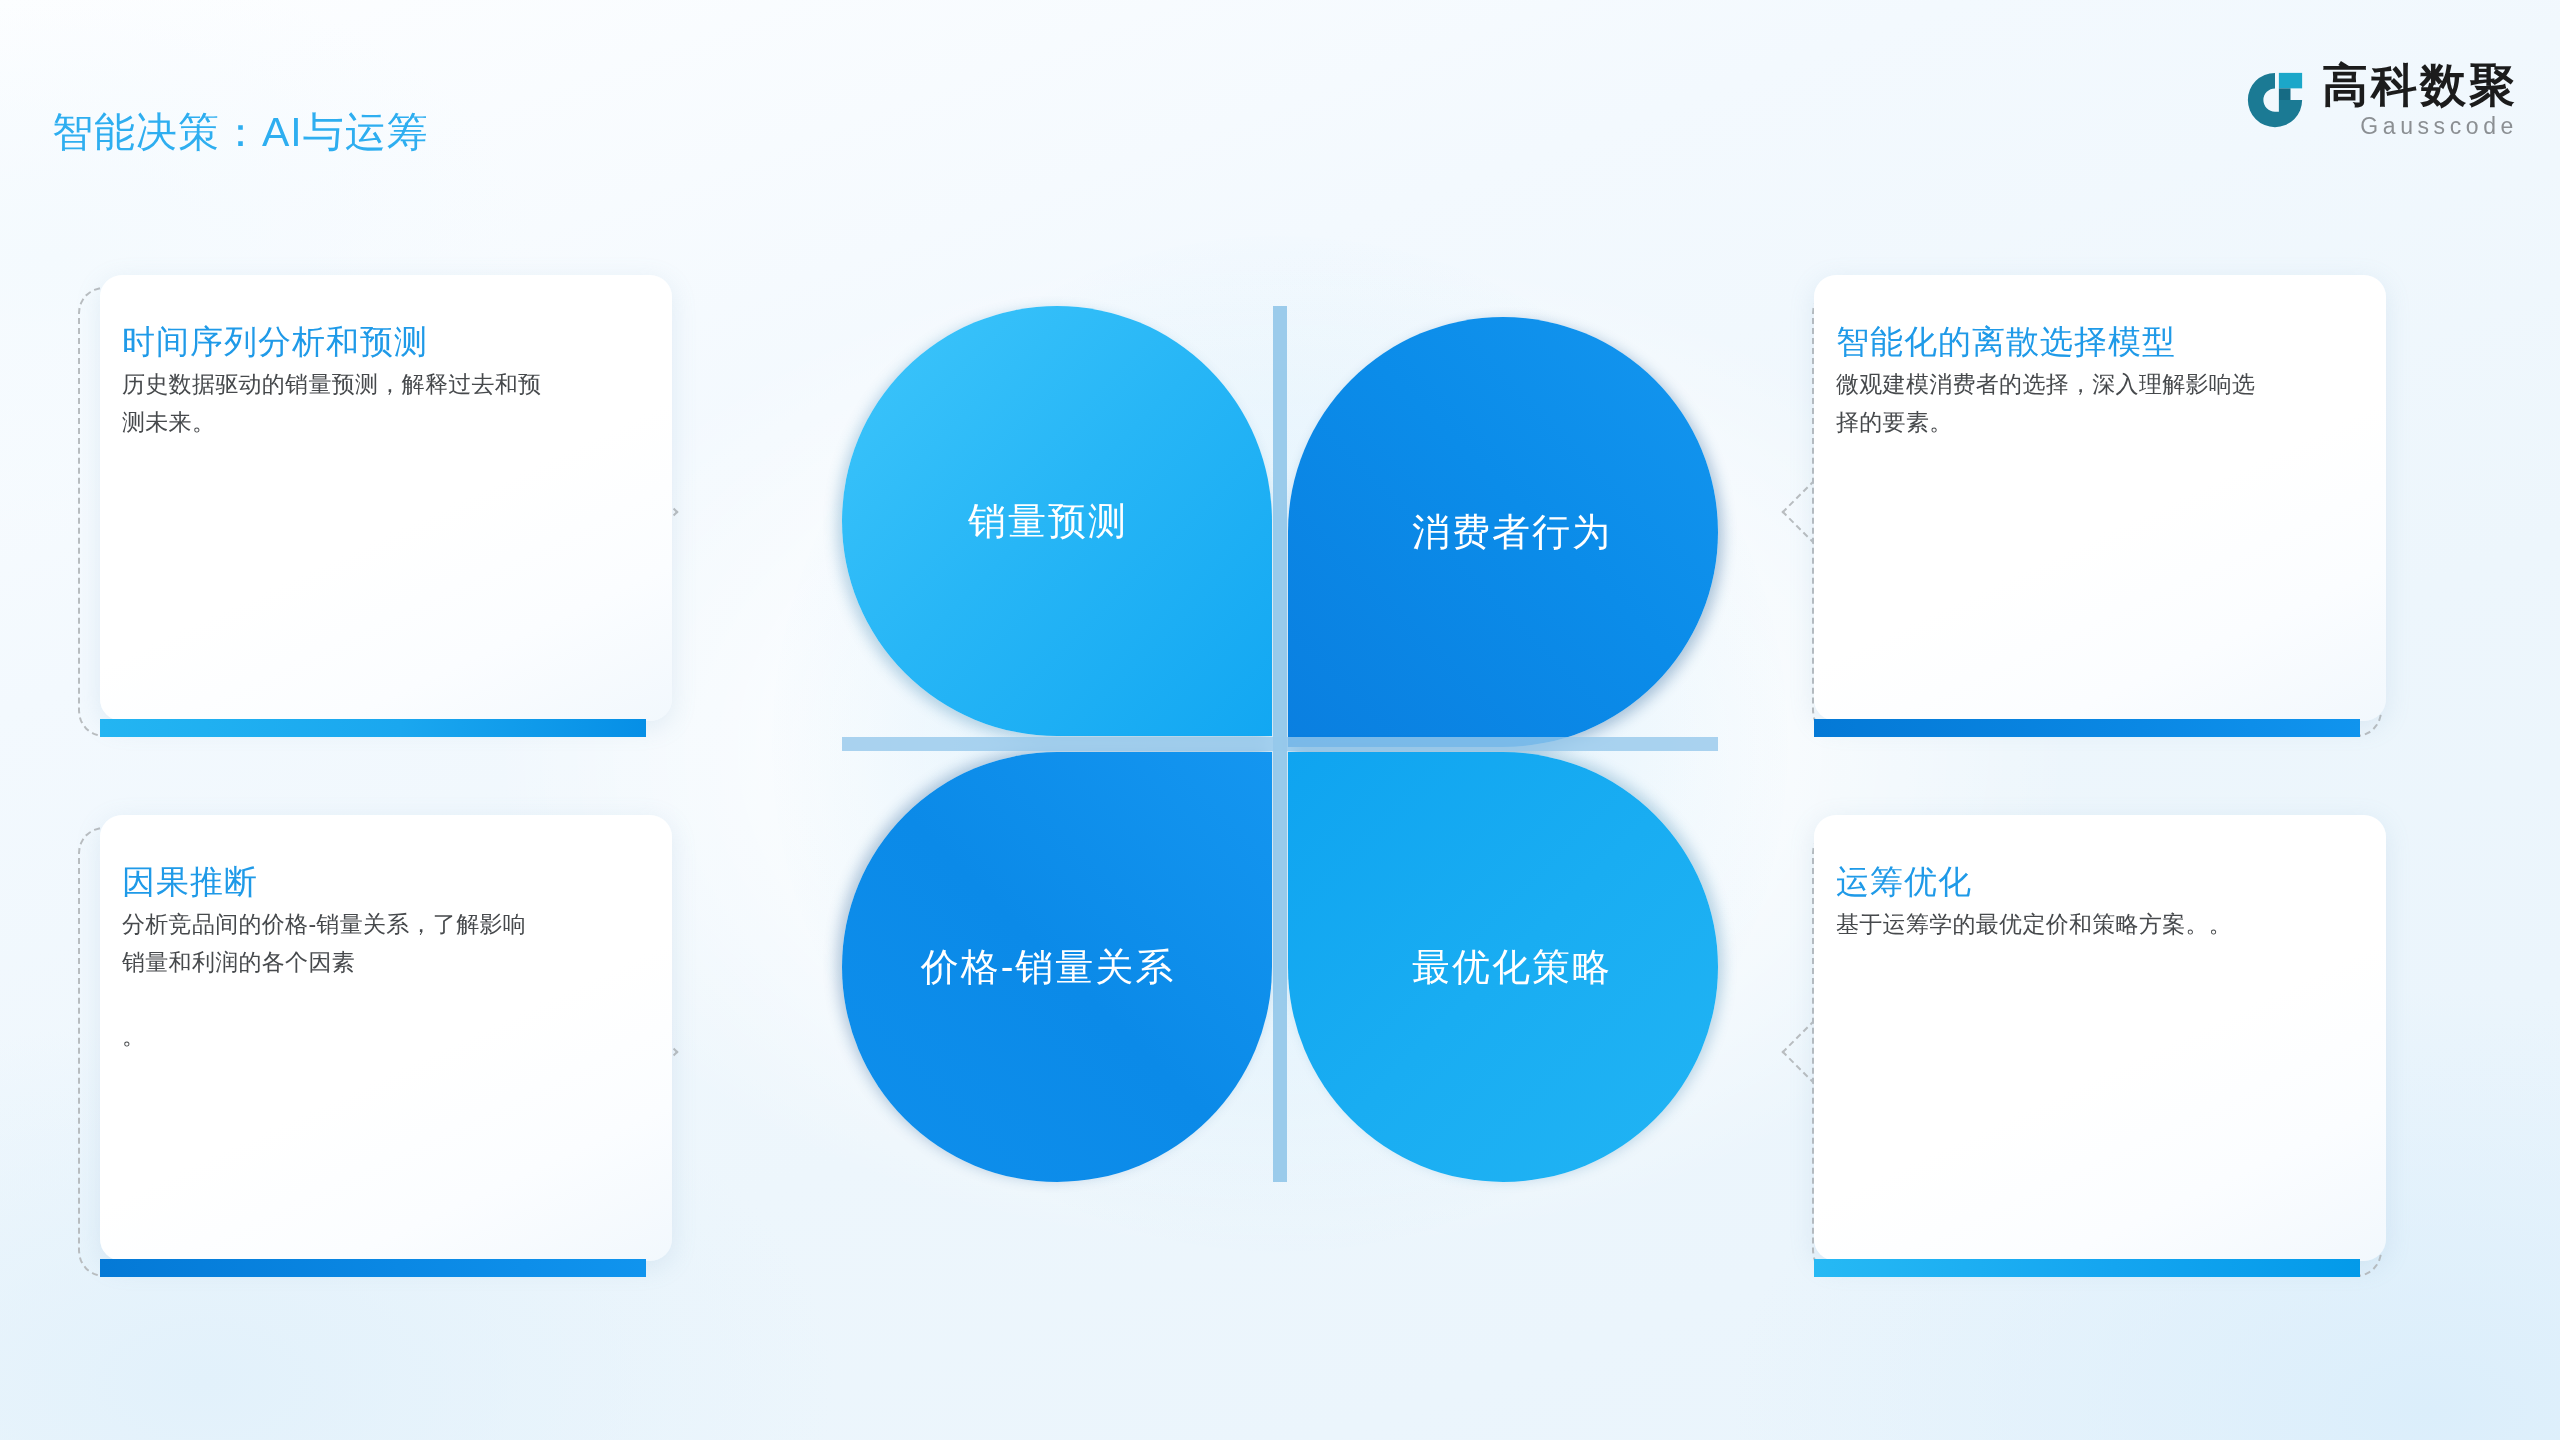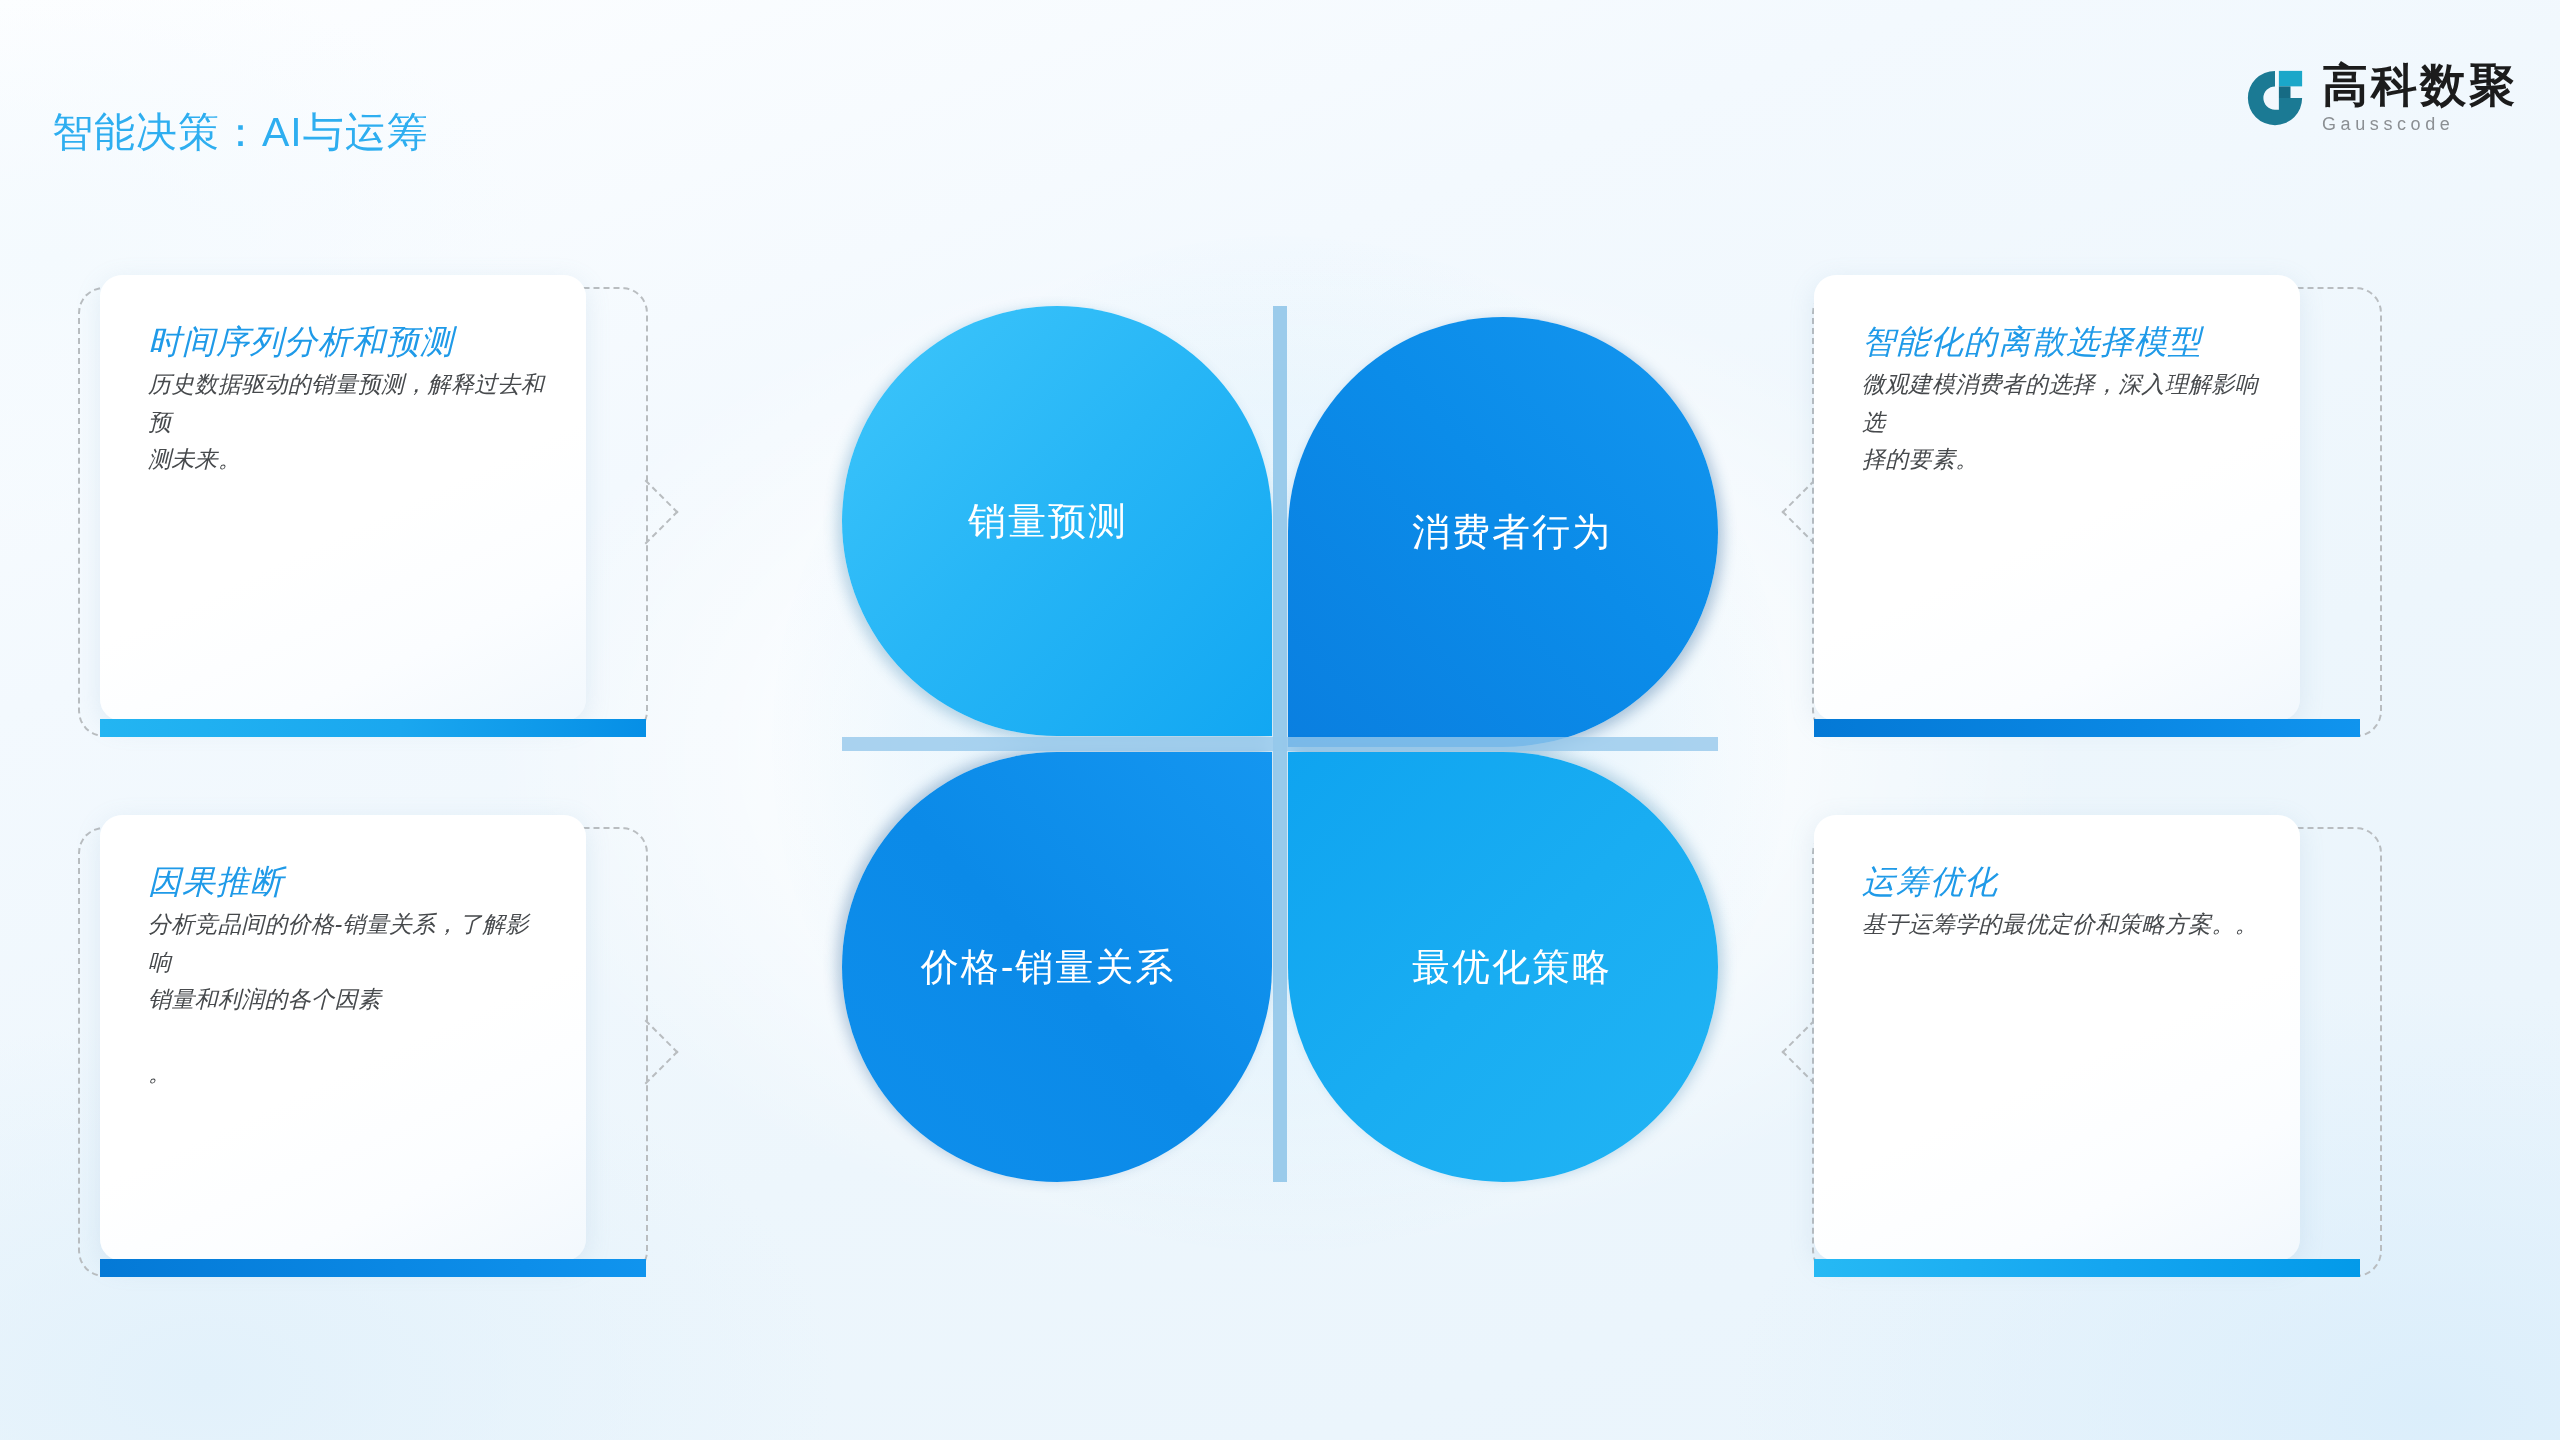"Gausscode" #logo-en { font-size: 18px -> 23px; text-align: none -> right }
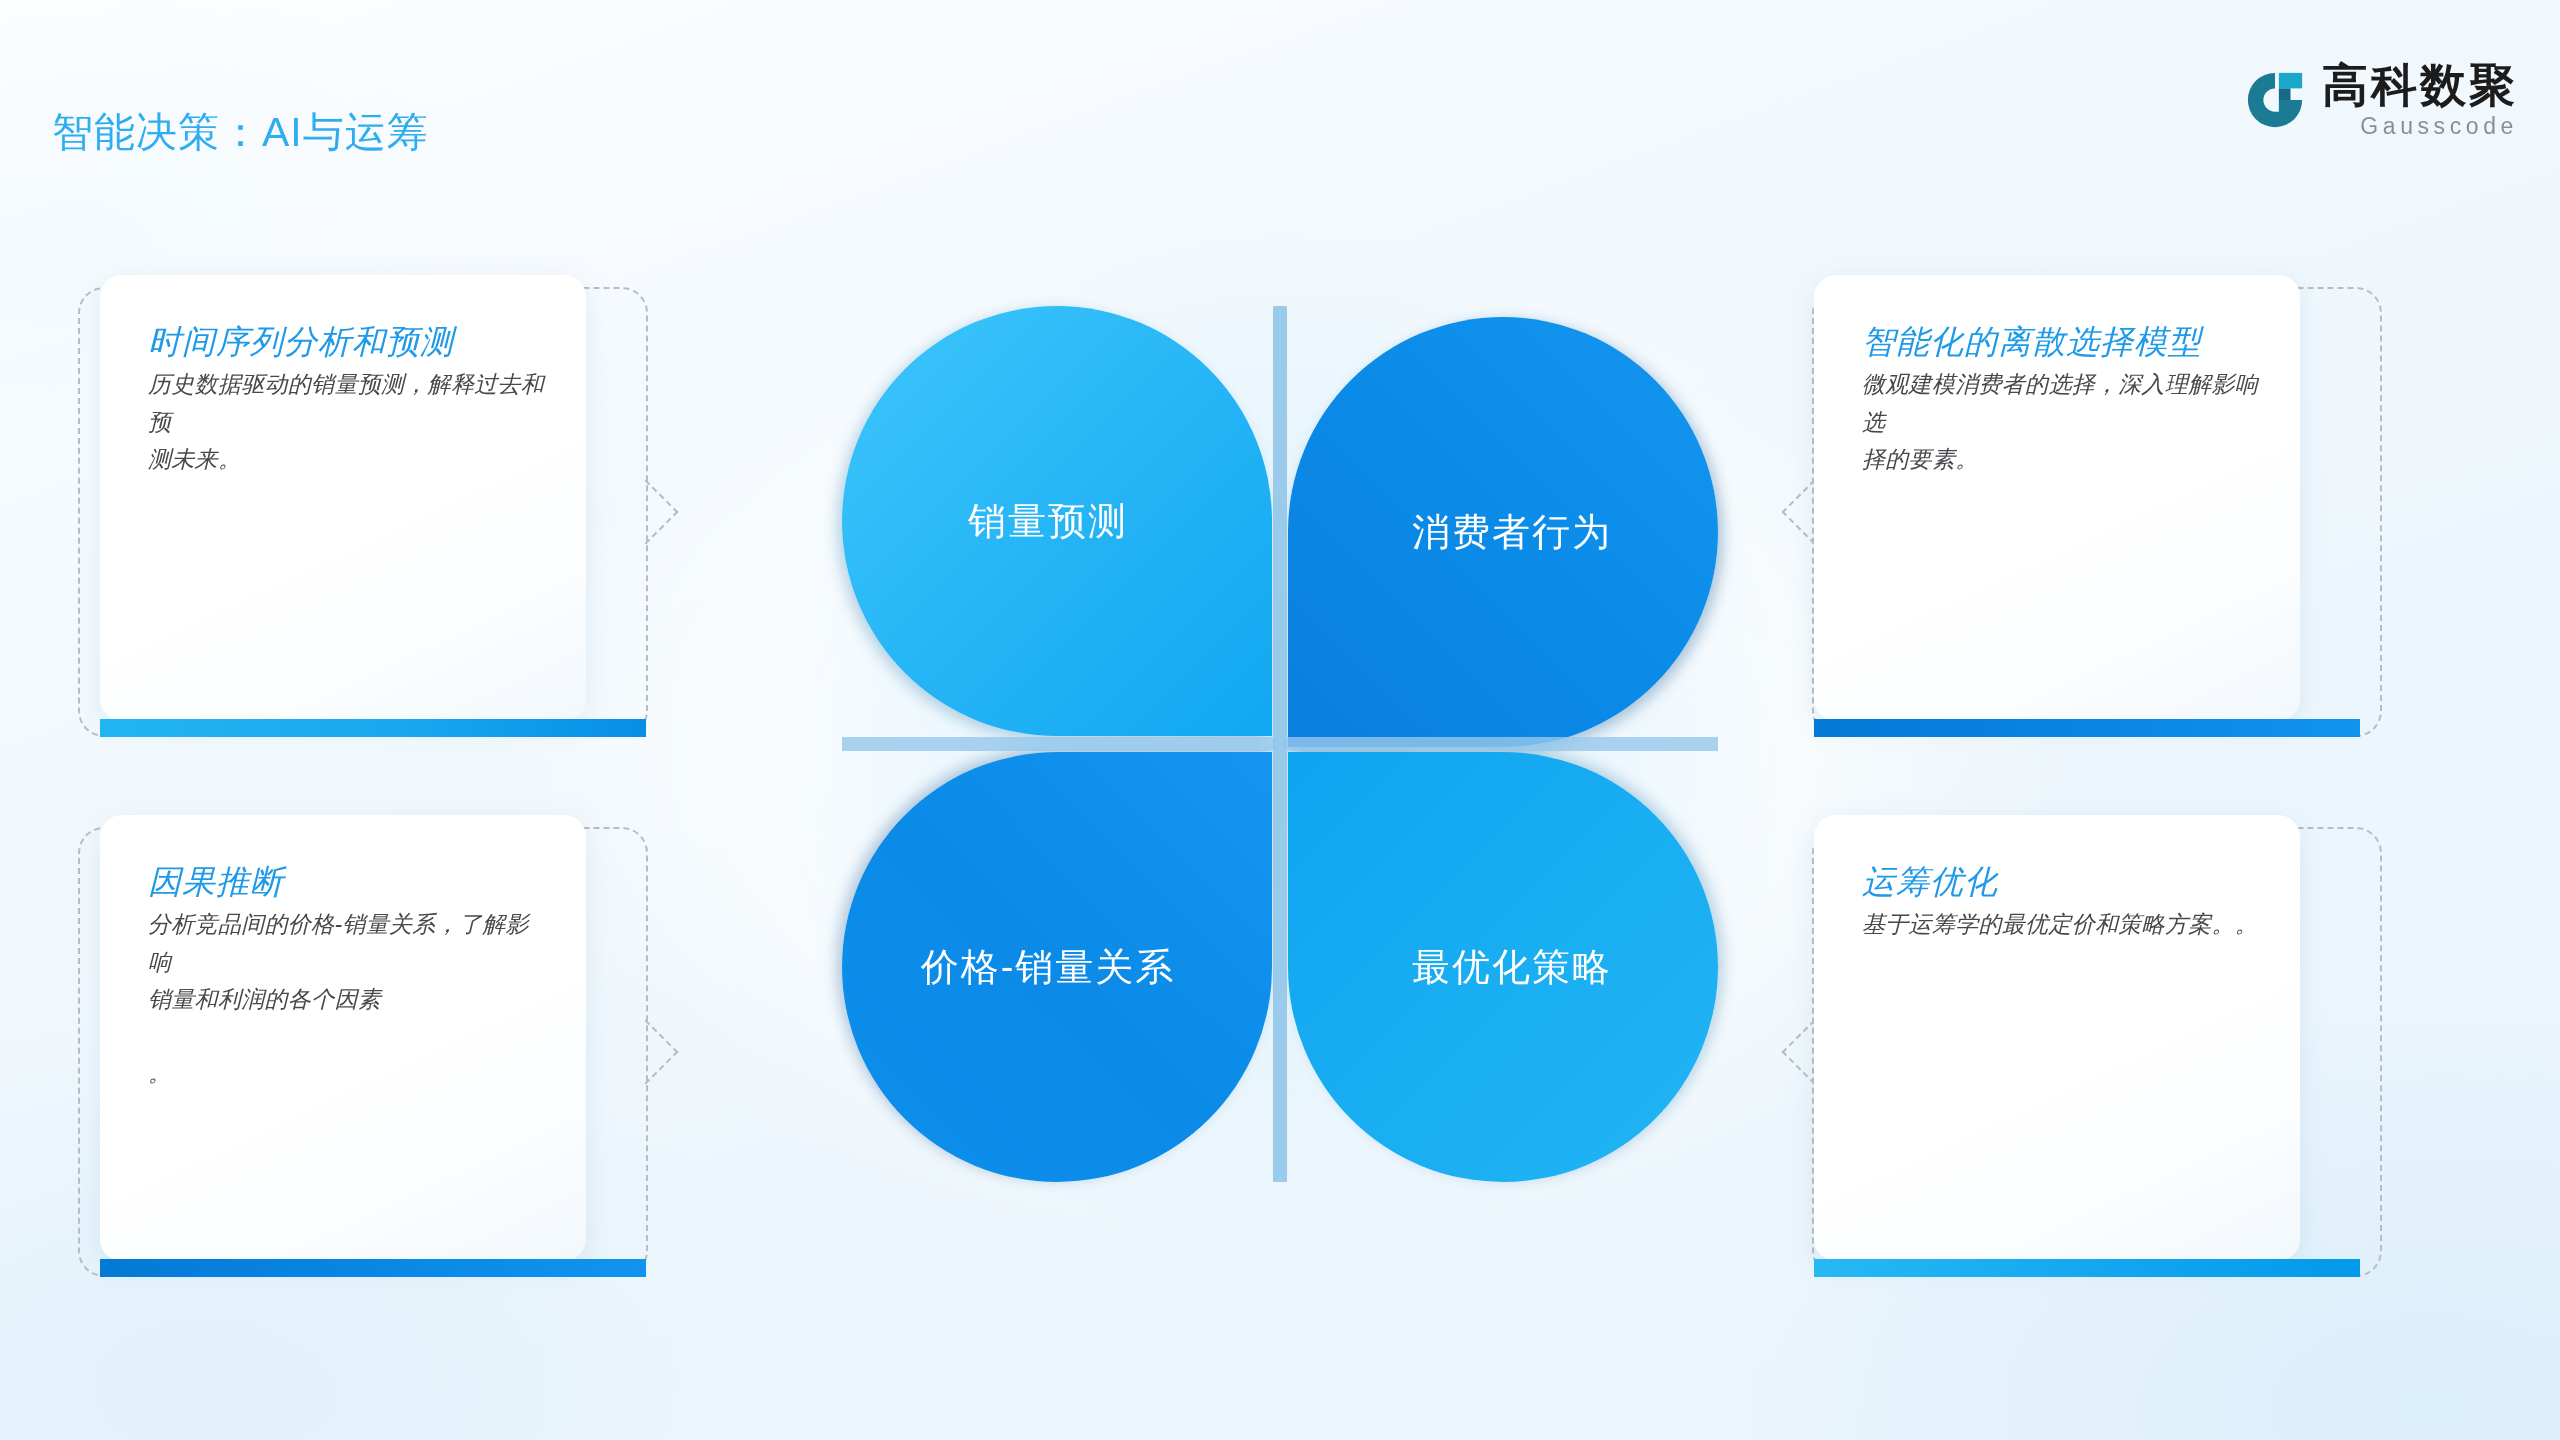"时间序列分析和预测" .card { font-style: italic -> none; padding: 46px 38px 0 48px -> 46px 38px 0 22px; width: 486px -> 572px }
